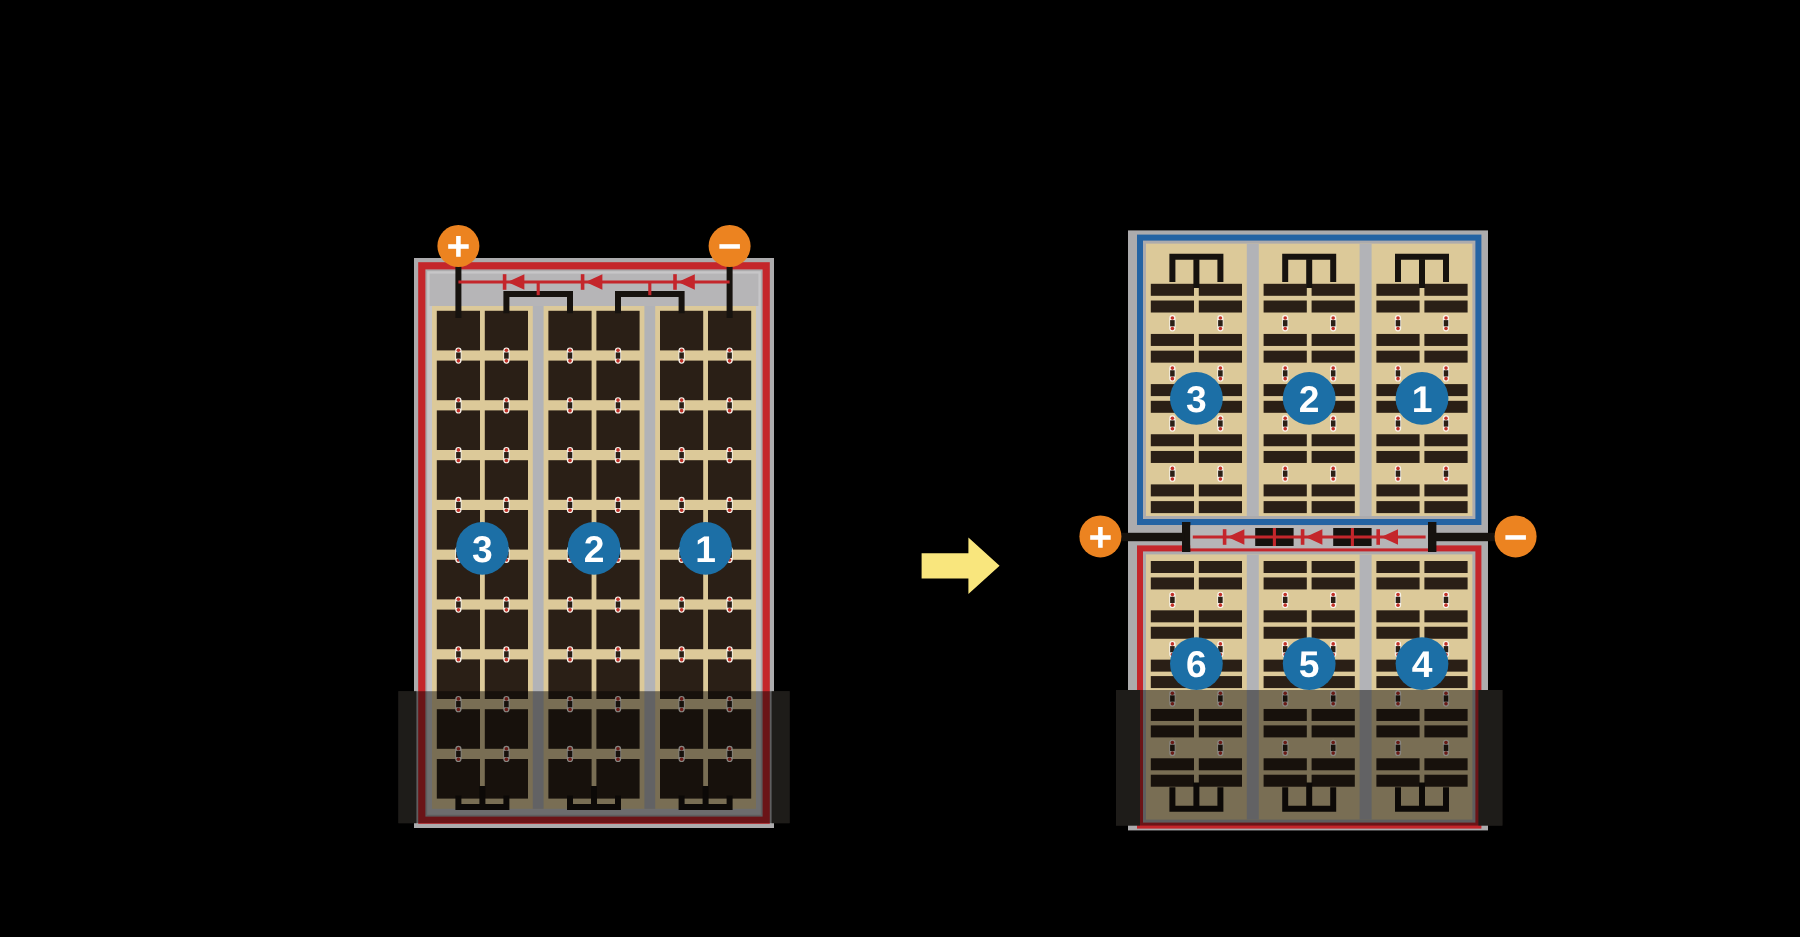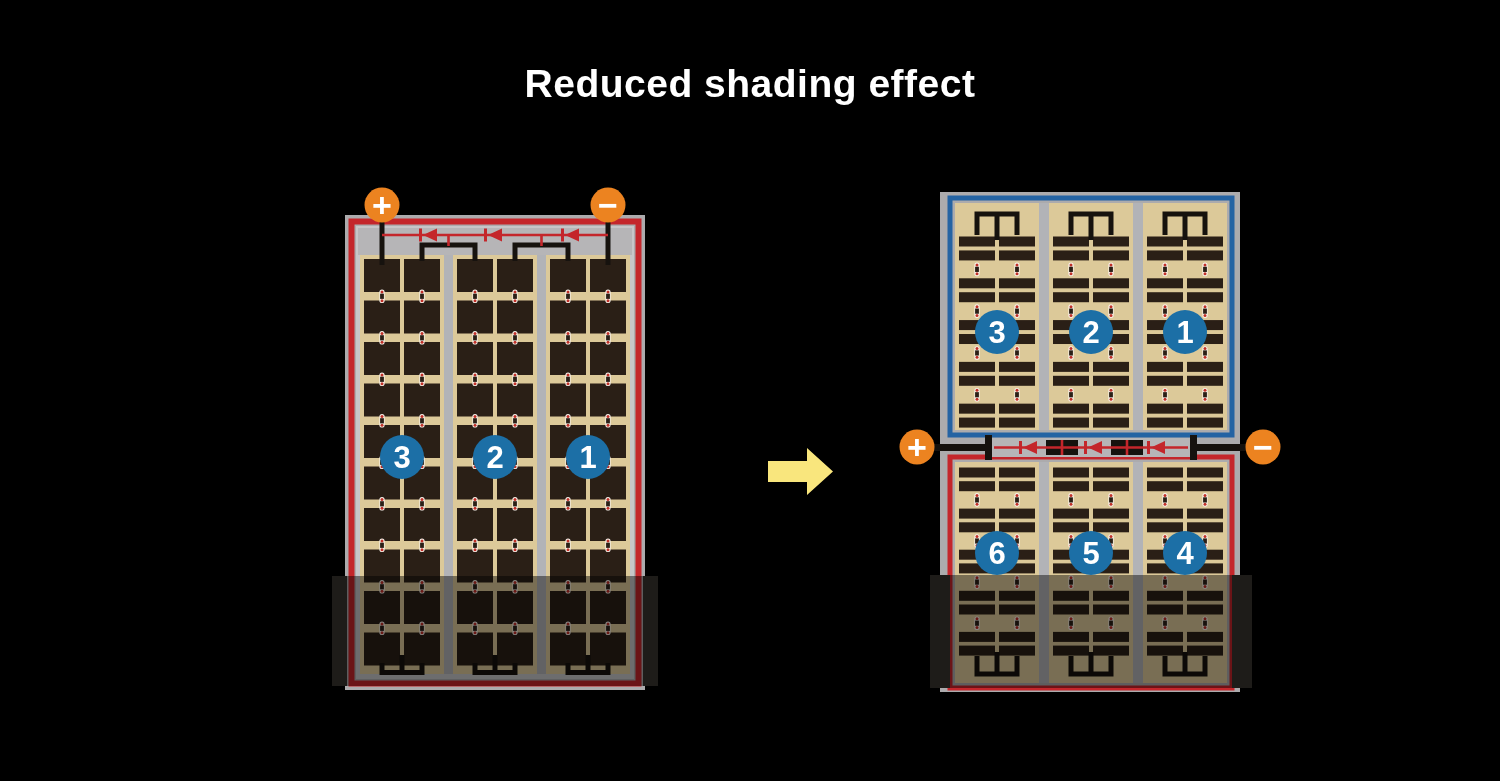"Reduced shading effect" h1.title { html: <h1>Reduced shading effect</h1> -> none }
